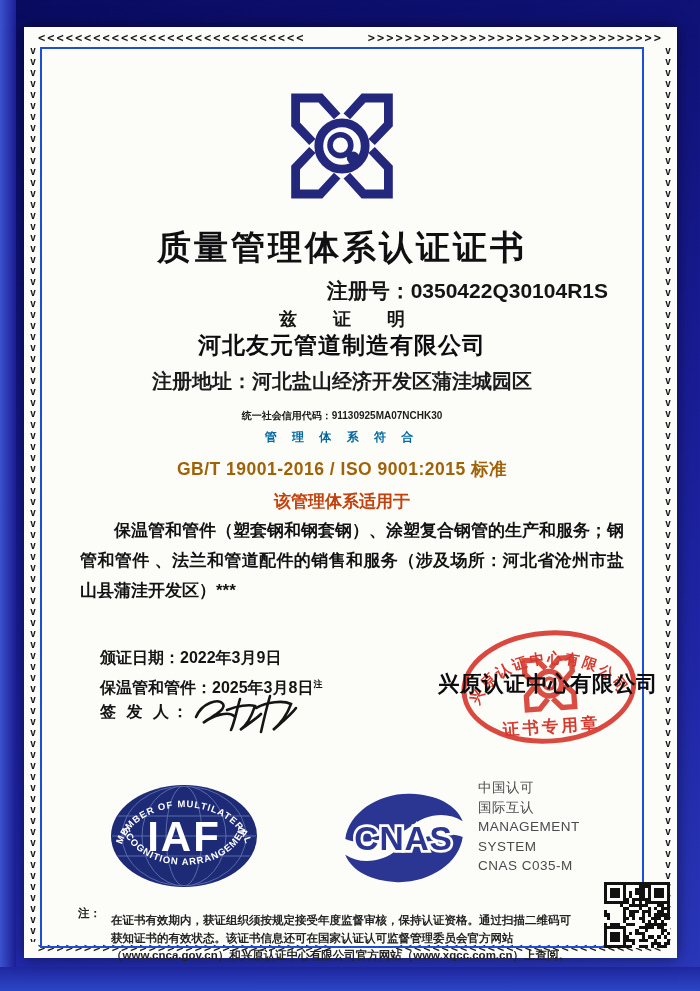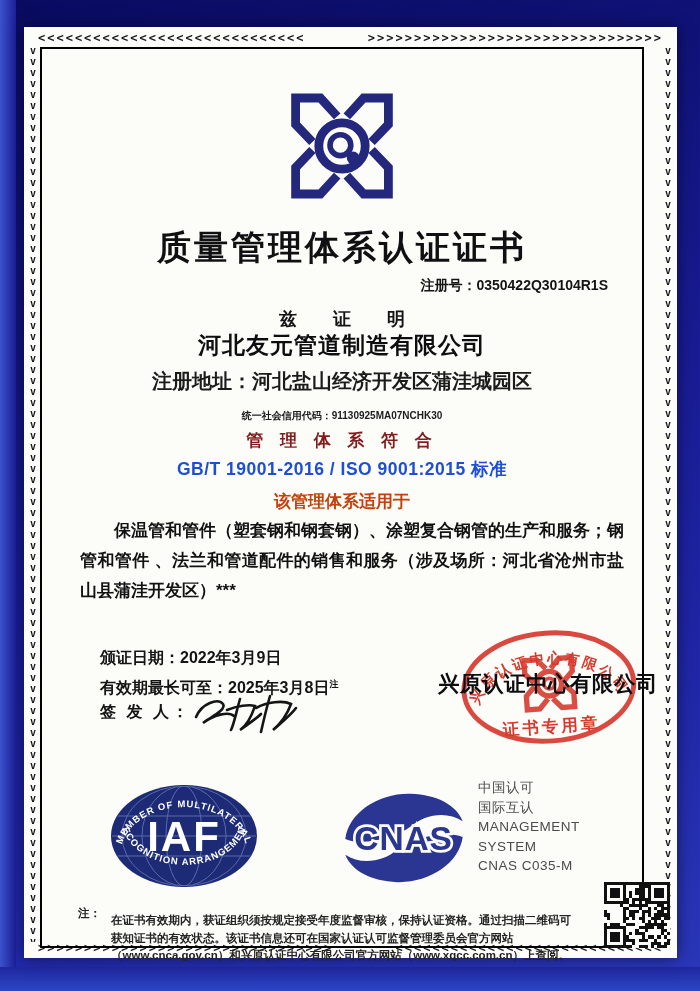"质量管理体系认证证书" .inner { border: 2px solid #000000 -> 2px solid #1d4ed8 }
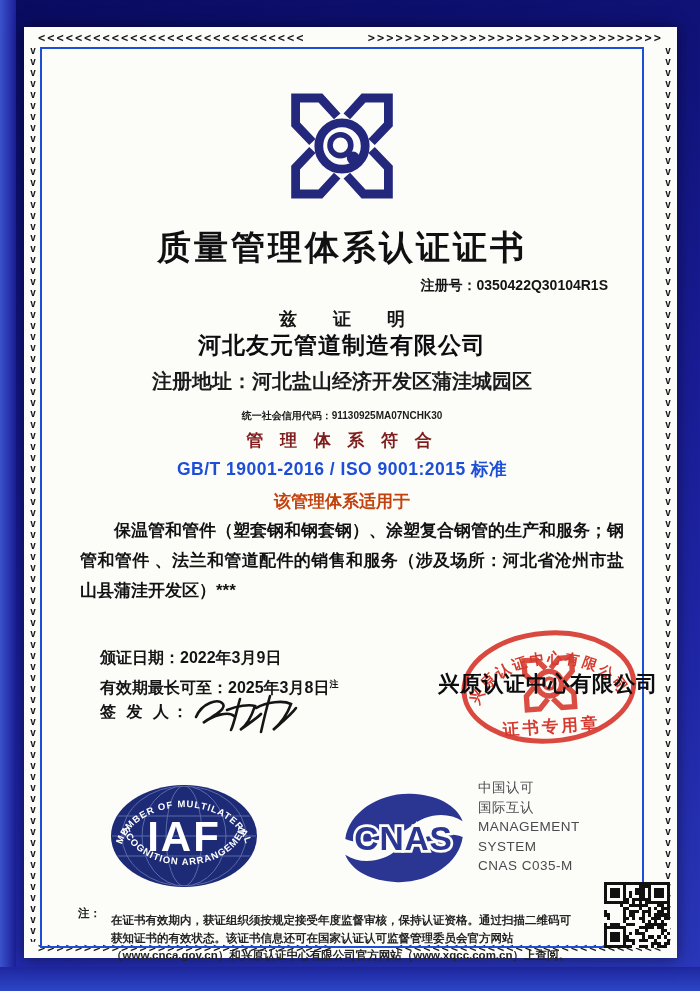"注册号：0350422Q30104R1S" .regno { font-size: 14px -> 21px }
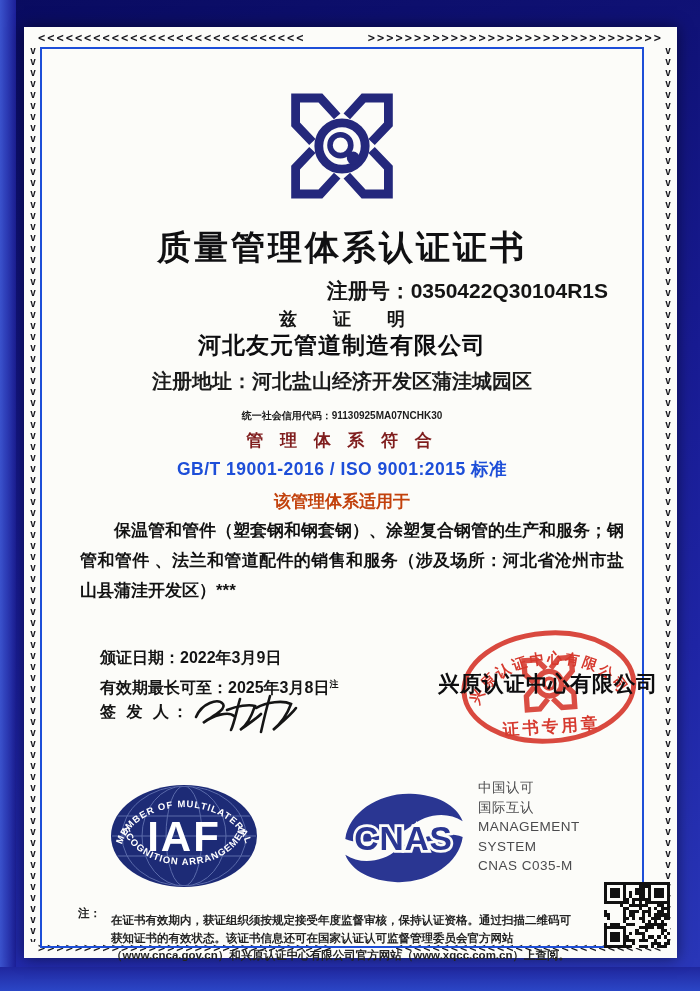"管 理 体 系 符" .conform { color: #7f1d1d -> #0369a1; font-size: 17px -> 12px }
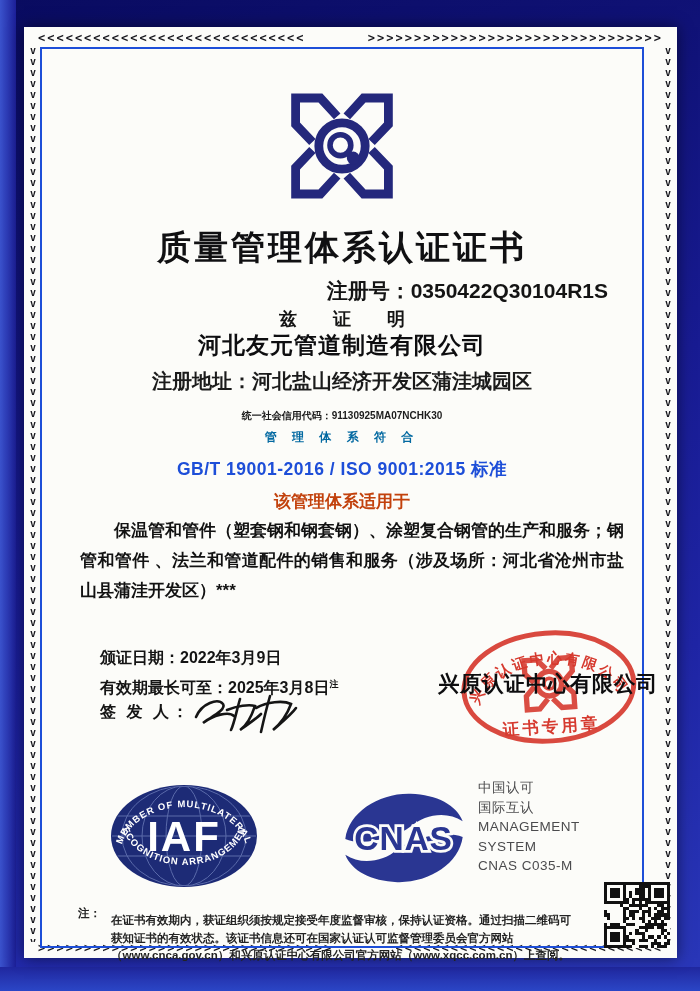"GB/T 19001-2016 / ISO 9001:2015" .standard { color: #1d4ed8 -> #a16207 }
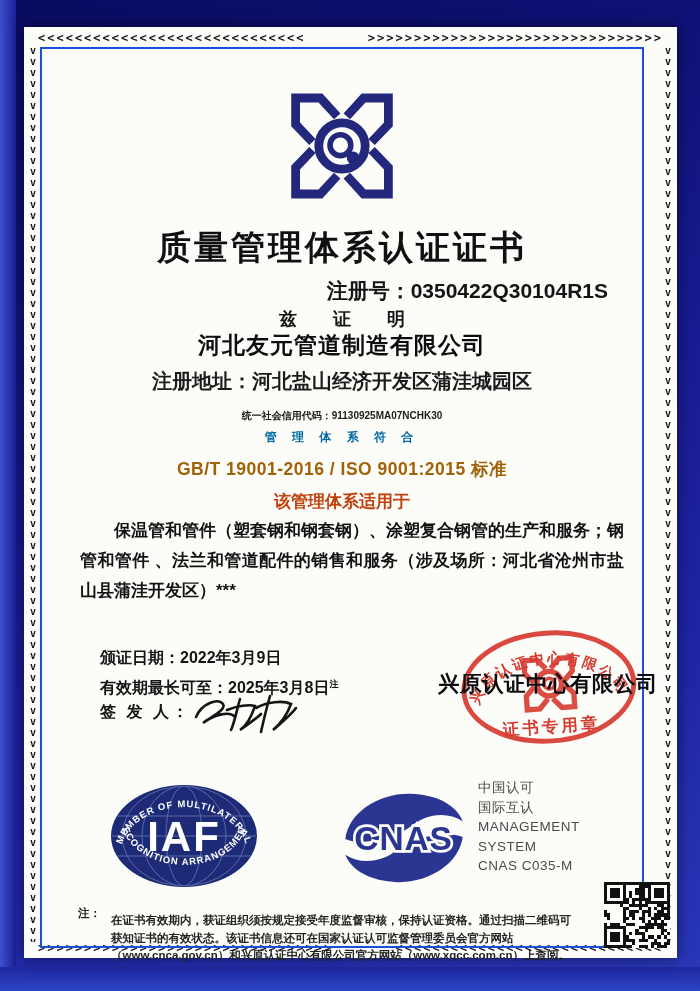"有效期最长可至：2025年3月8日" span { text: 有效期最长可至 -> 保温管和管件 }
